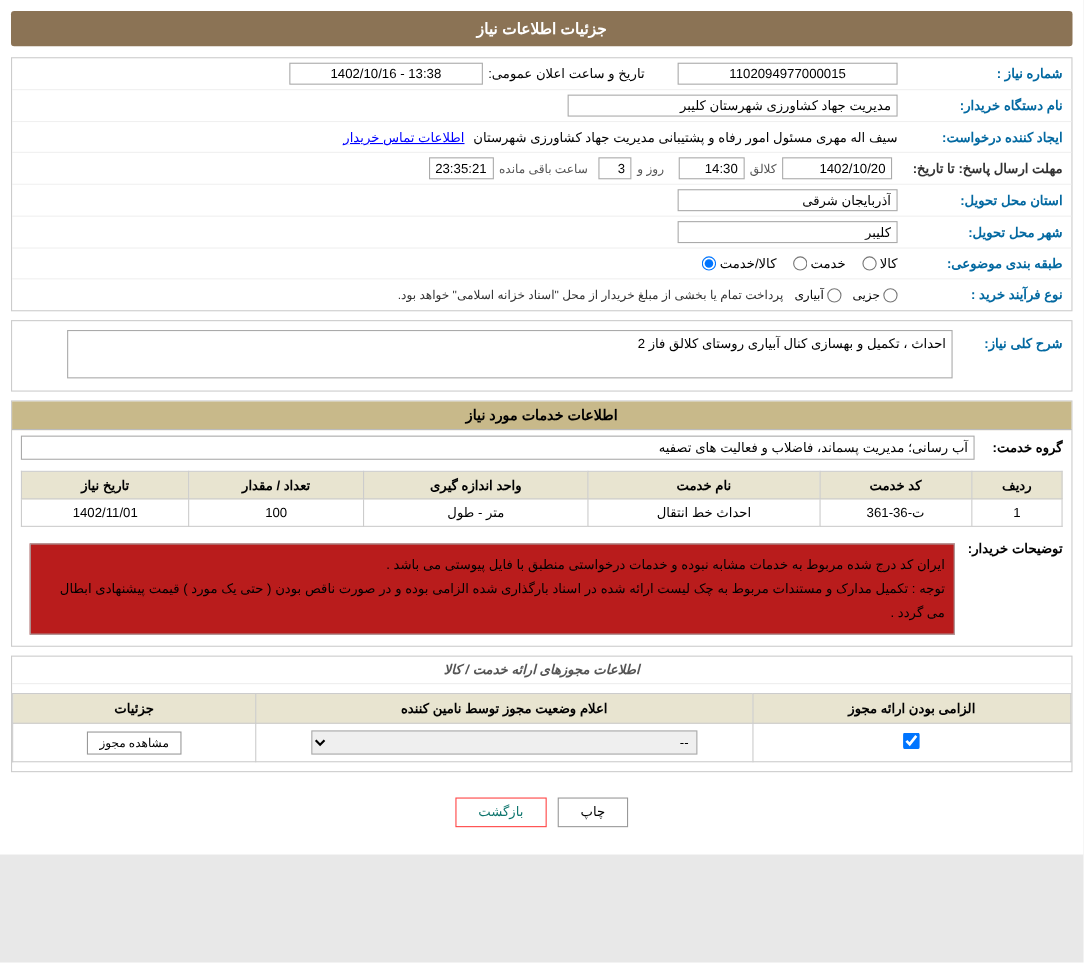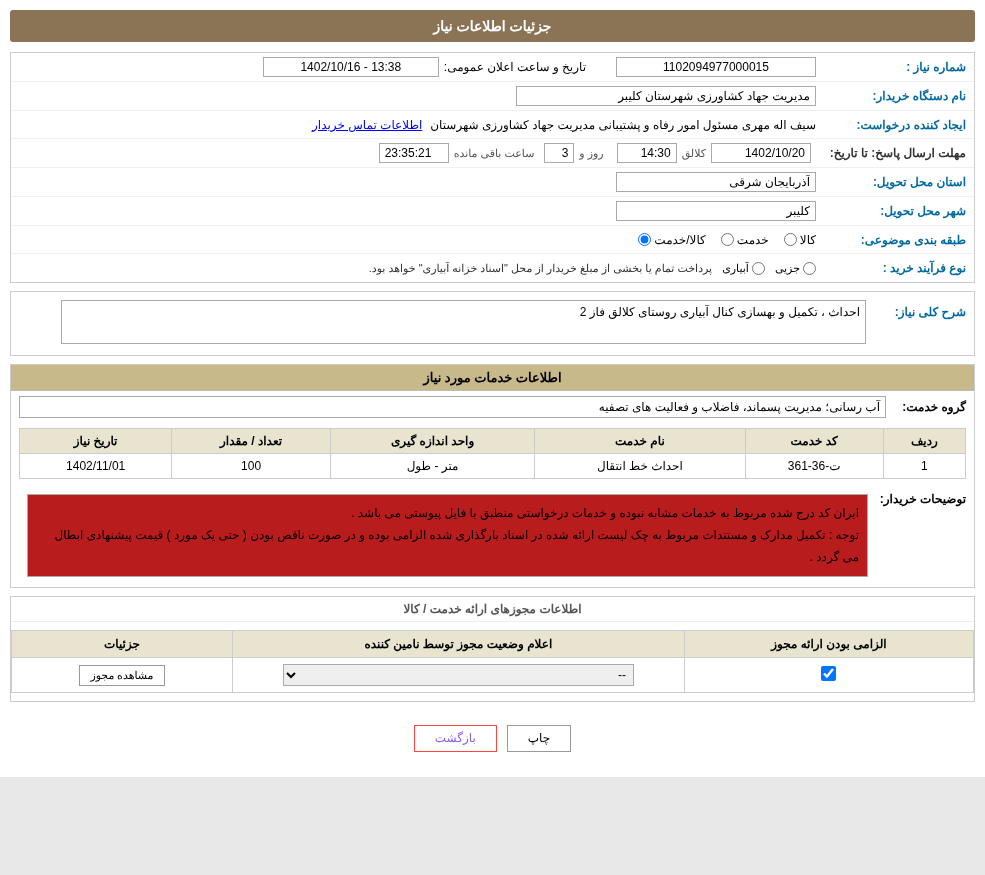"23:35:21" .remaining { width: 70px -> 59px }
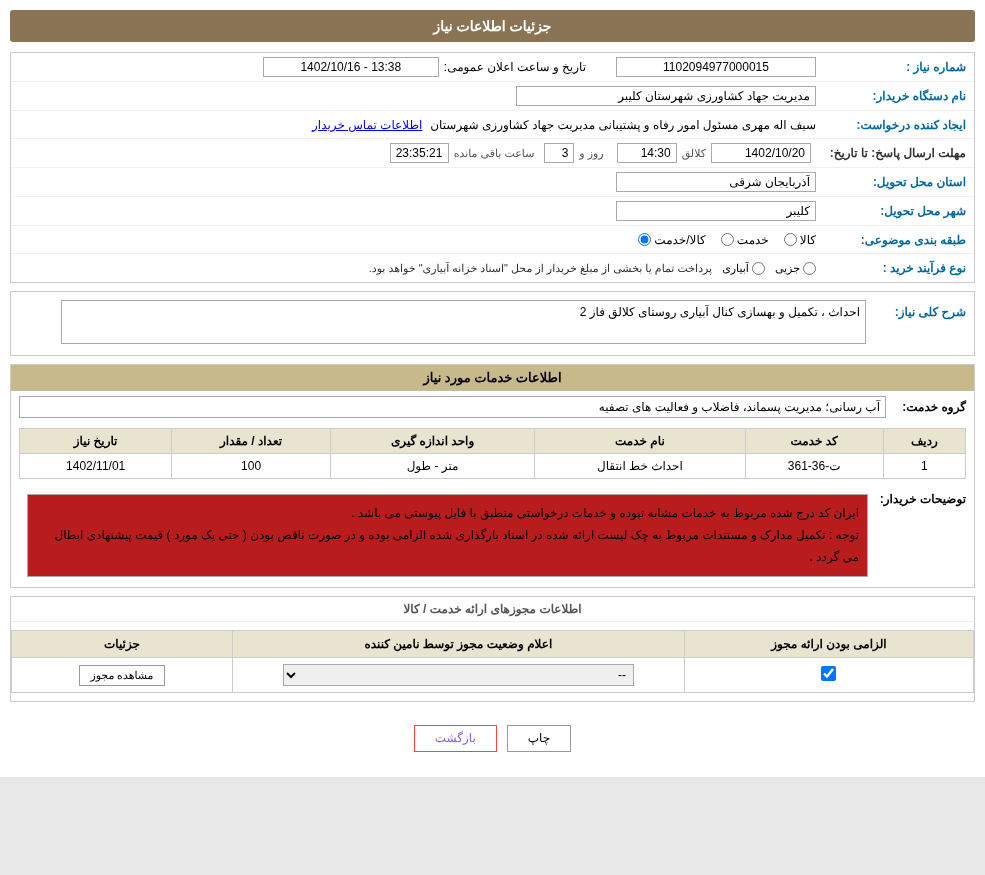"پرداخت تمام یا بخشی از" span.purchase-text { text: آبیاری -> اسلامی }
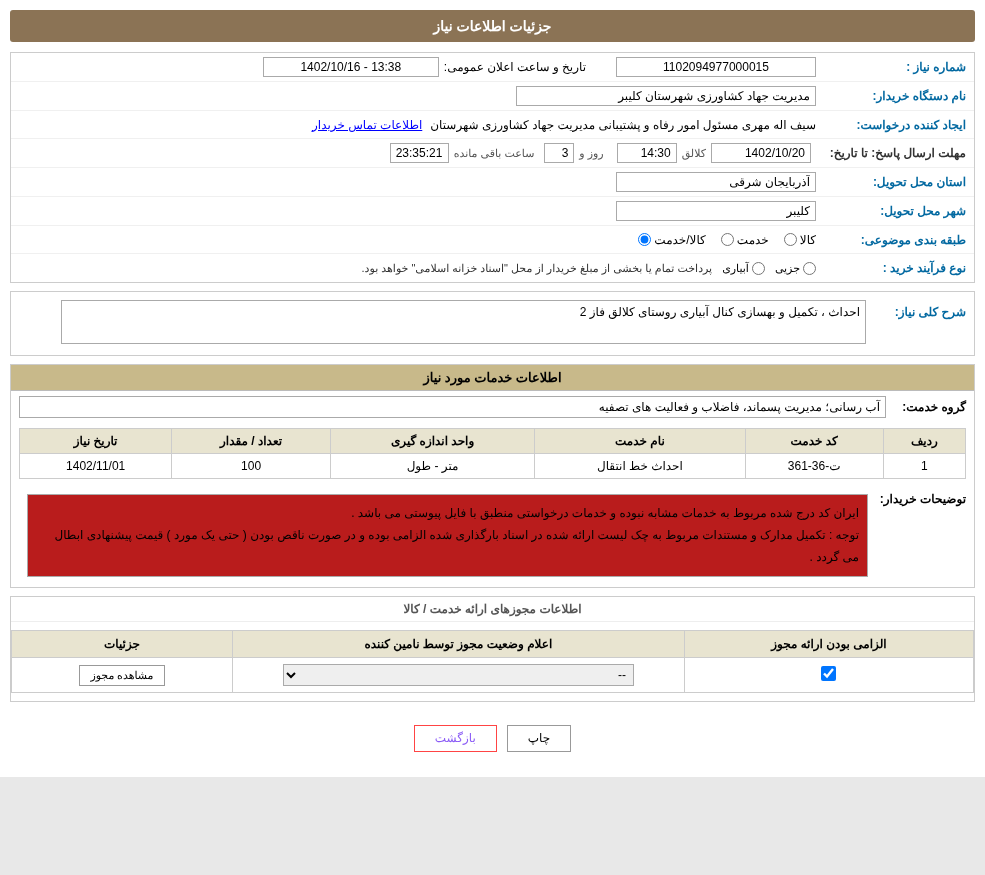"اطلاعات مجوزهای ارائه خدمت /" div { font-style: none -> italic }
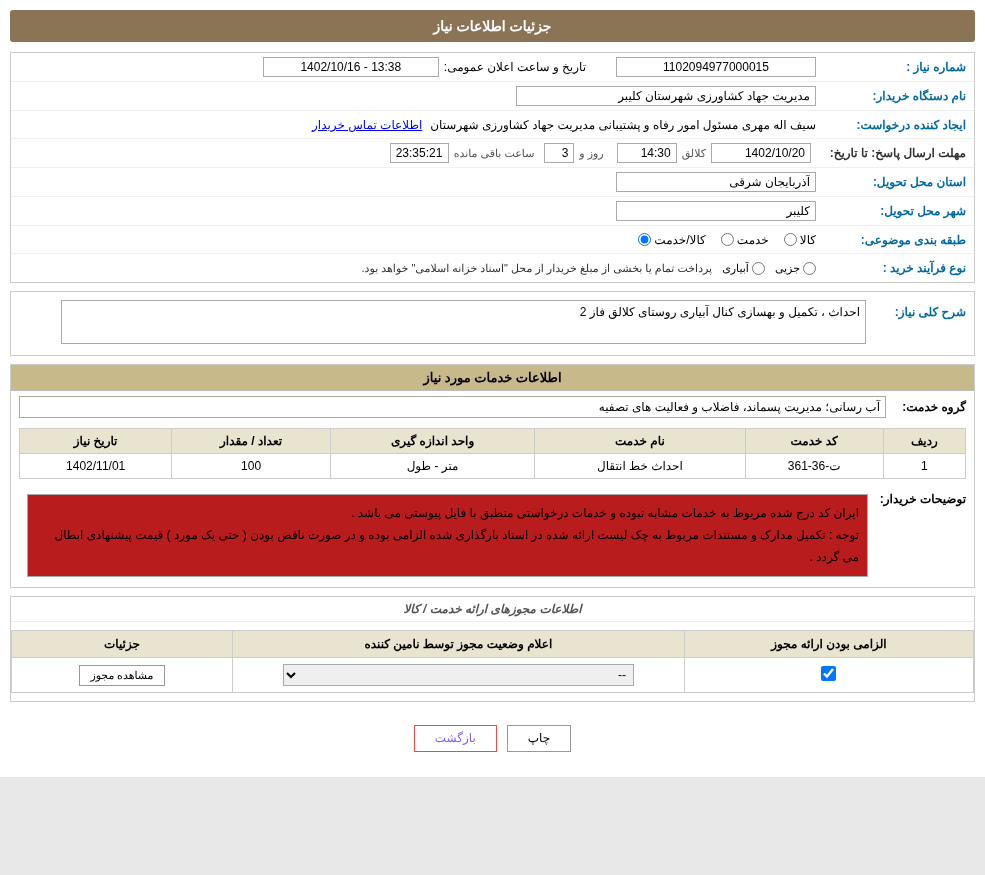"بازگشت" .btn-back { color: #8b5cf6 -> #0f766e }
